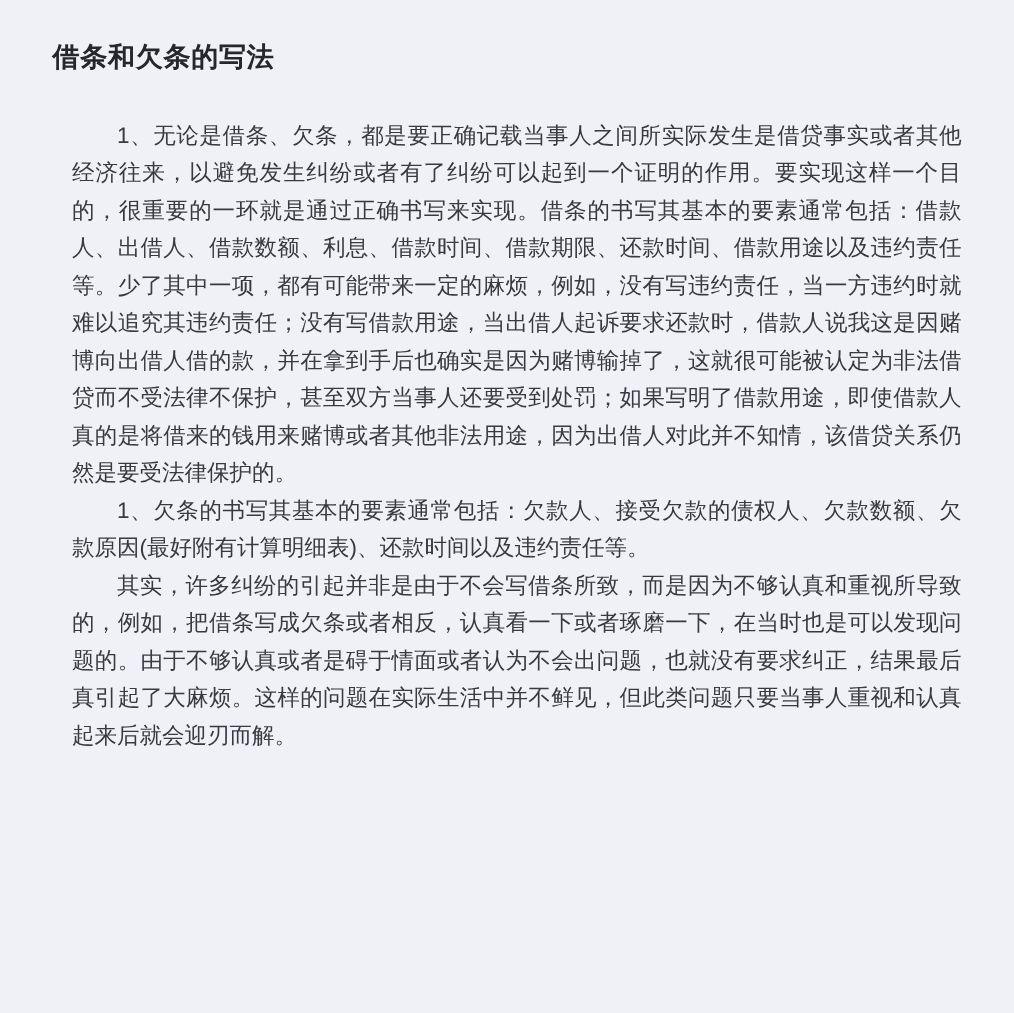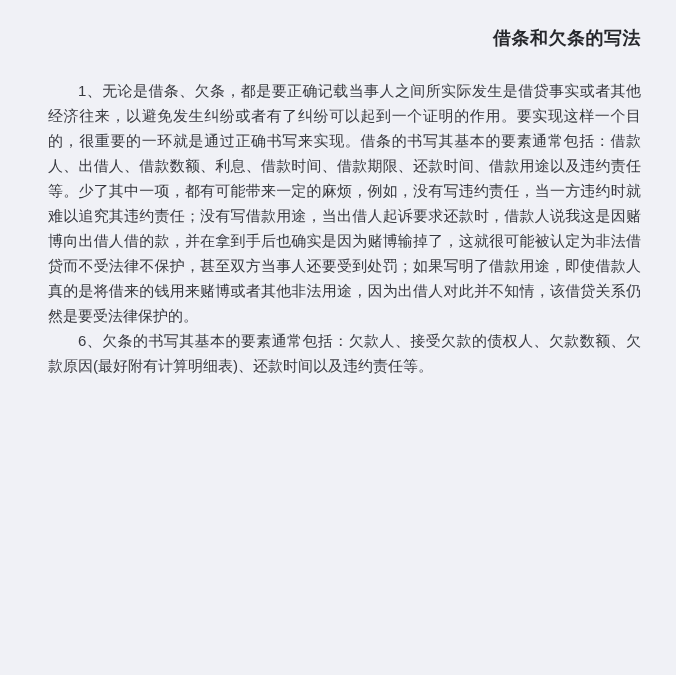"借条和欠条的写法" .doc-title { text-align: right -> left }
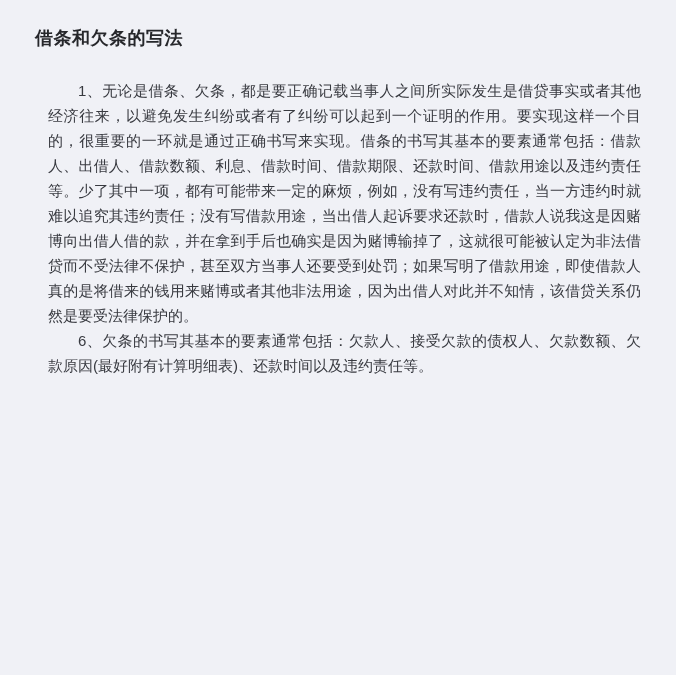"6、欠条的书写其基本的要素通常包括：欠款人、接受欠款的债权人、欠款数额、欠款原因" p { text: 6 -> 1 }
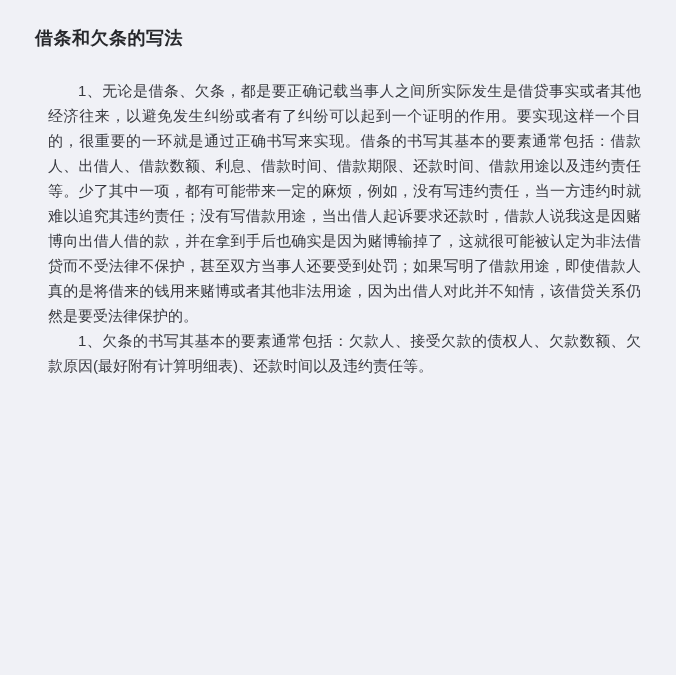"其实，许多纠纷的引起并非是由于不会写借条所致，而是因为不够认真和重视所导致的，例" p { html: none -> <p>其实，许多纠纷的引起并非是由于不会写借条所致，而是因为不够认真和重视所导致的，例如，把借条写成欠条或者相反，认真看一下或者琢磨一下，在当时也是可以发现问题的。由于不够认真或者是碍于情面或者认为不会出问题，也就没有要求纠正，结果最后真引起了大麻烦。这样的问题在实际生活中并不鲜见，但此类问题只要当事人重视和认真起来后就会迎刃而解。</p> }
